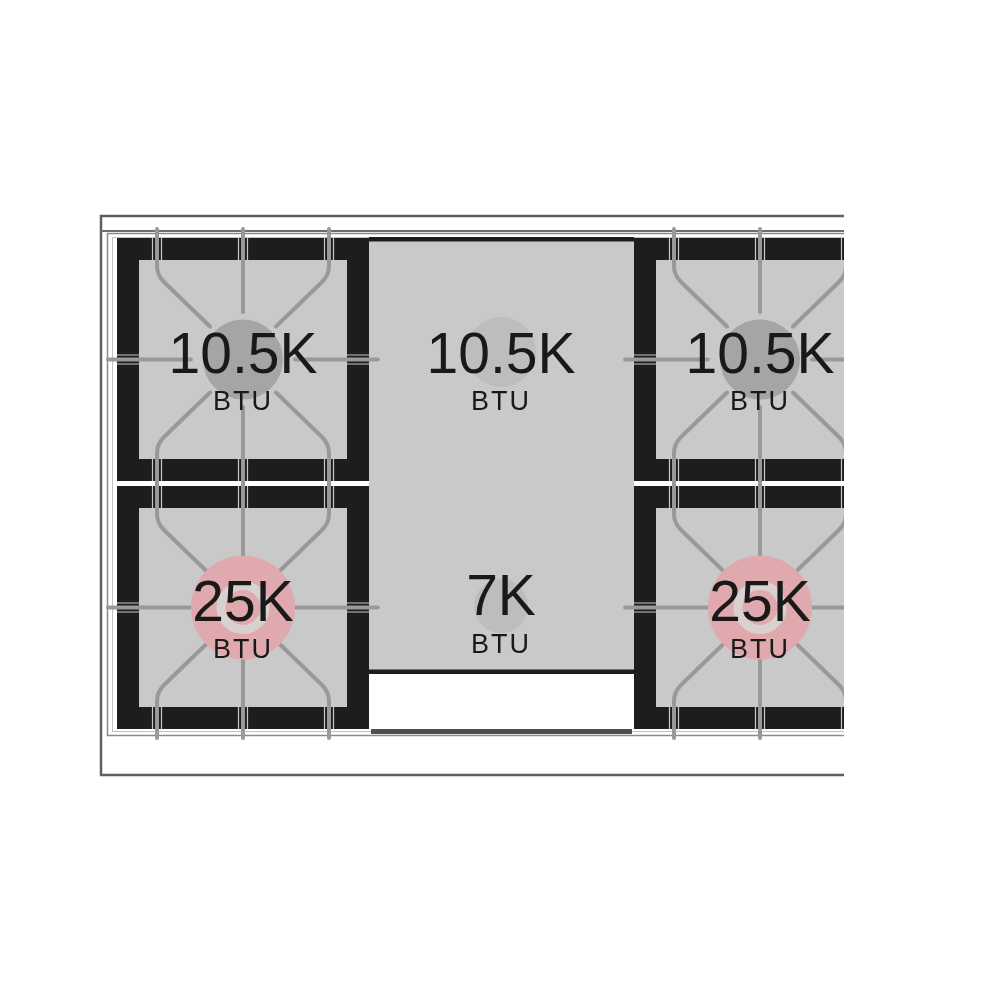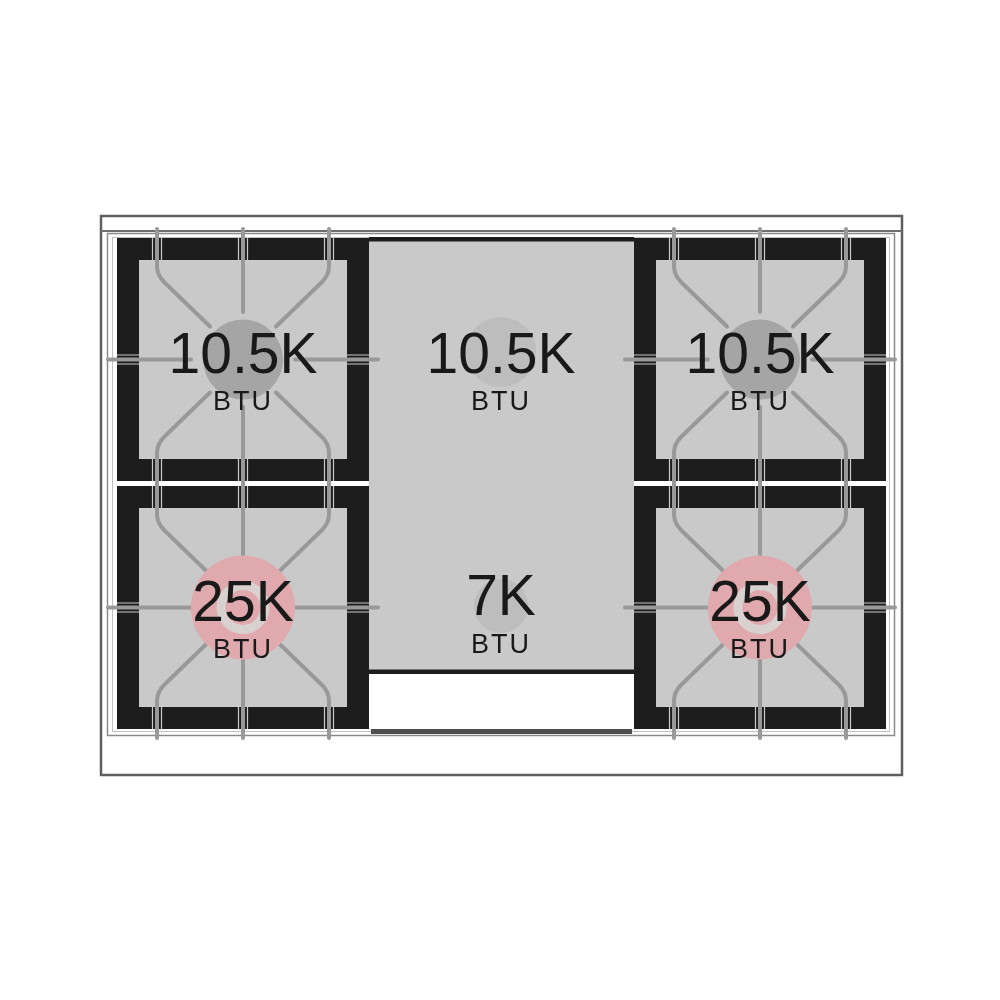"10.5K" .stage { width: 1000px -> 844px }
